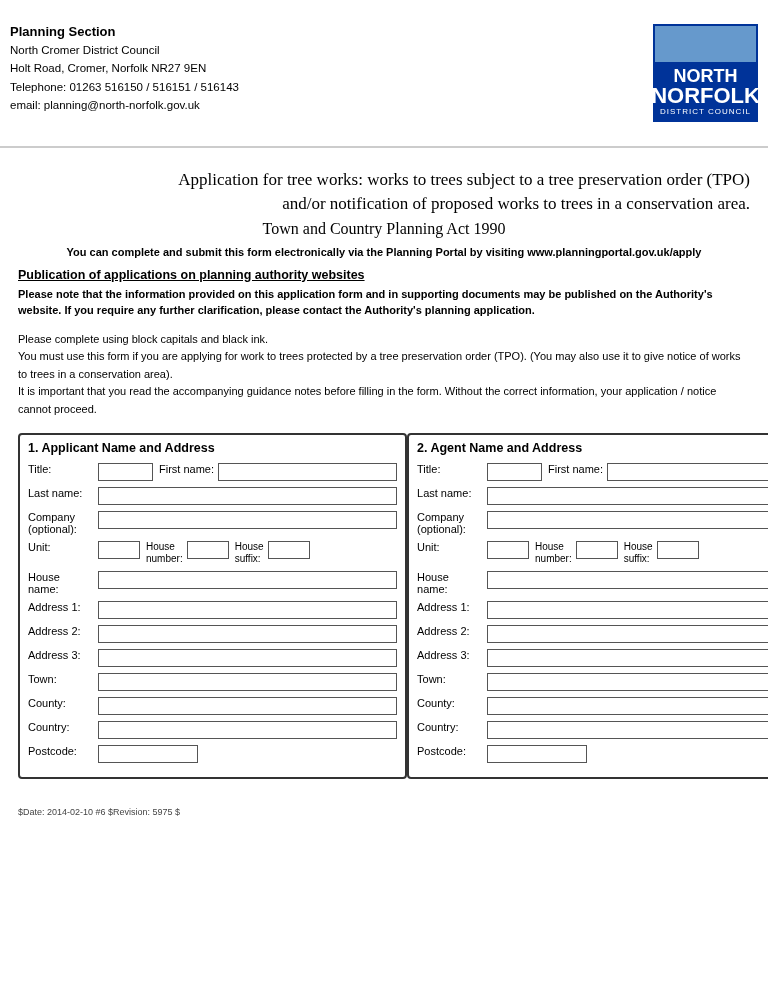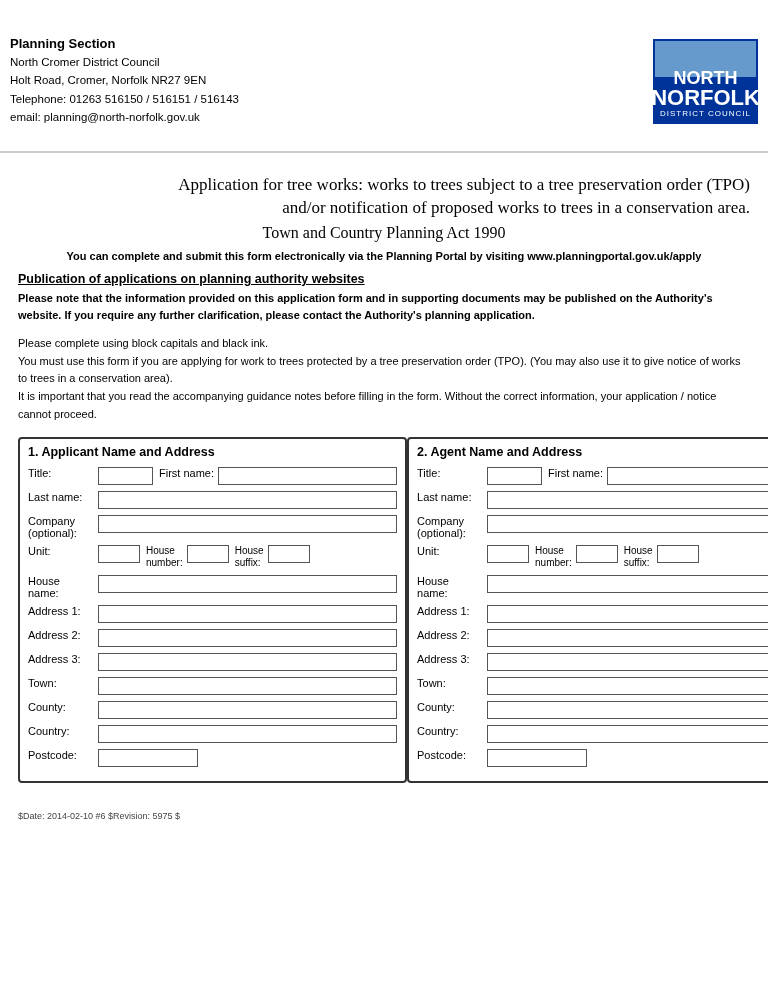"Planning Section" .header { margin-top: 12px -> none }
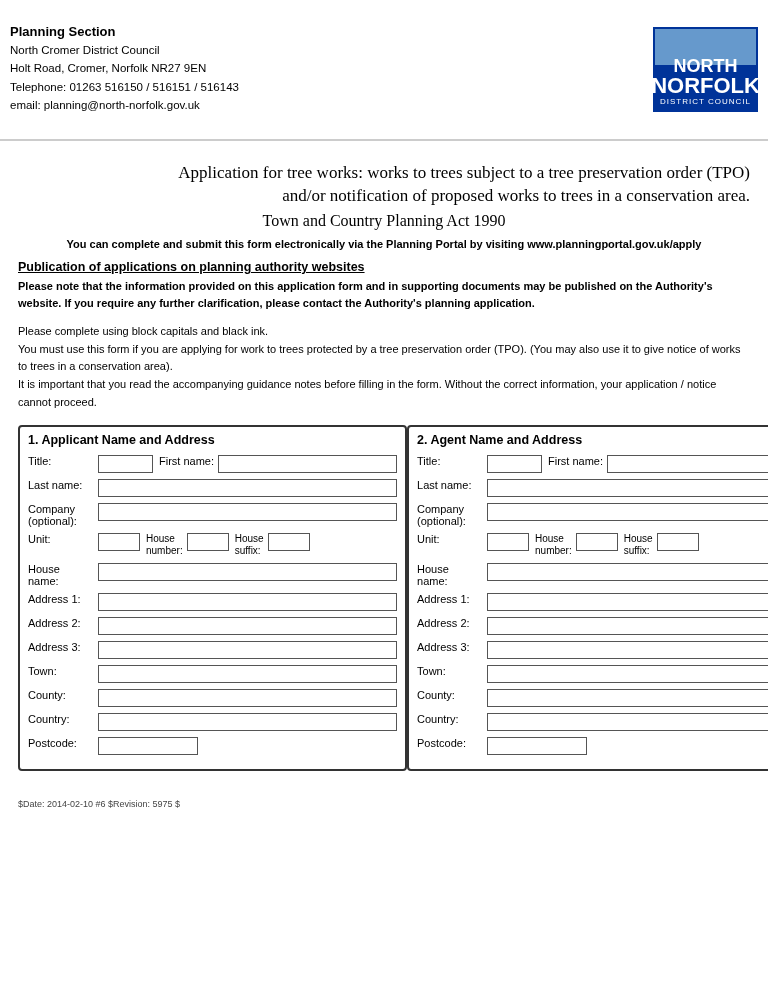"NORTH" .logo-box { height: 85px -> 98px }
